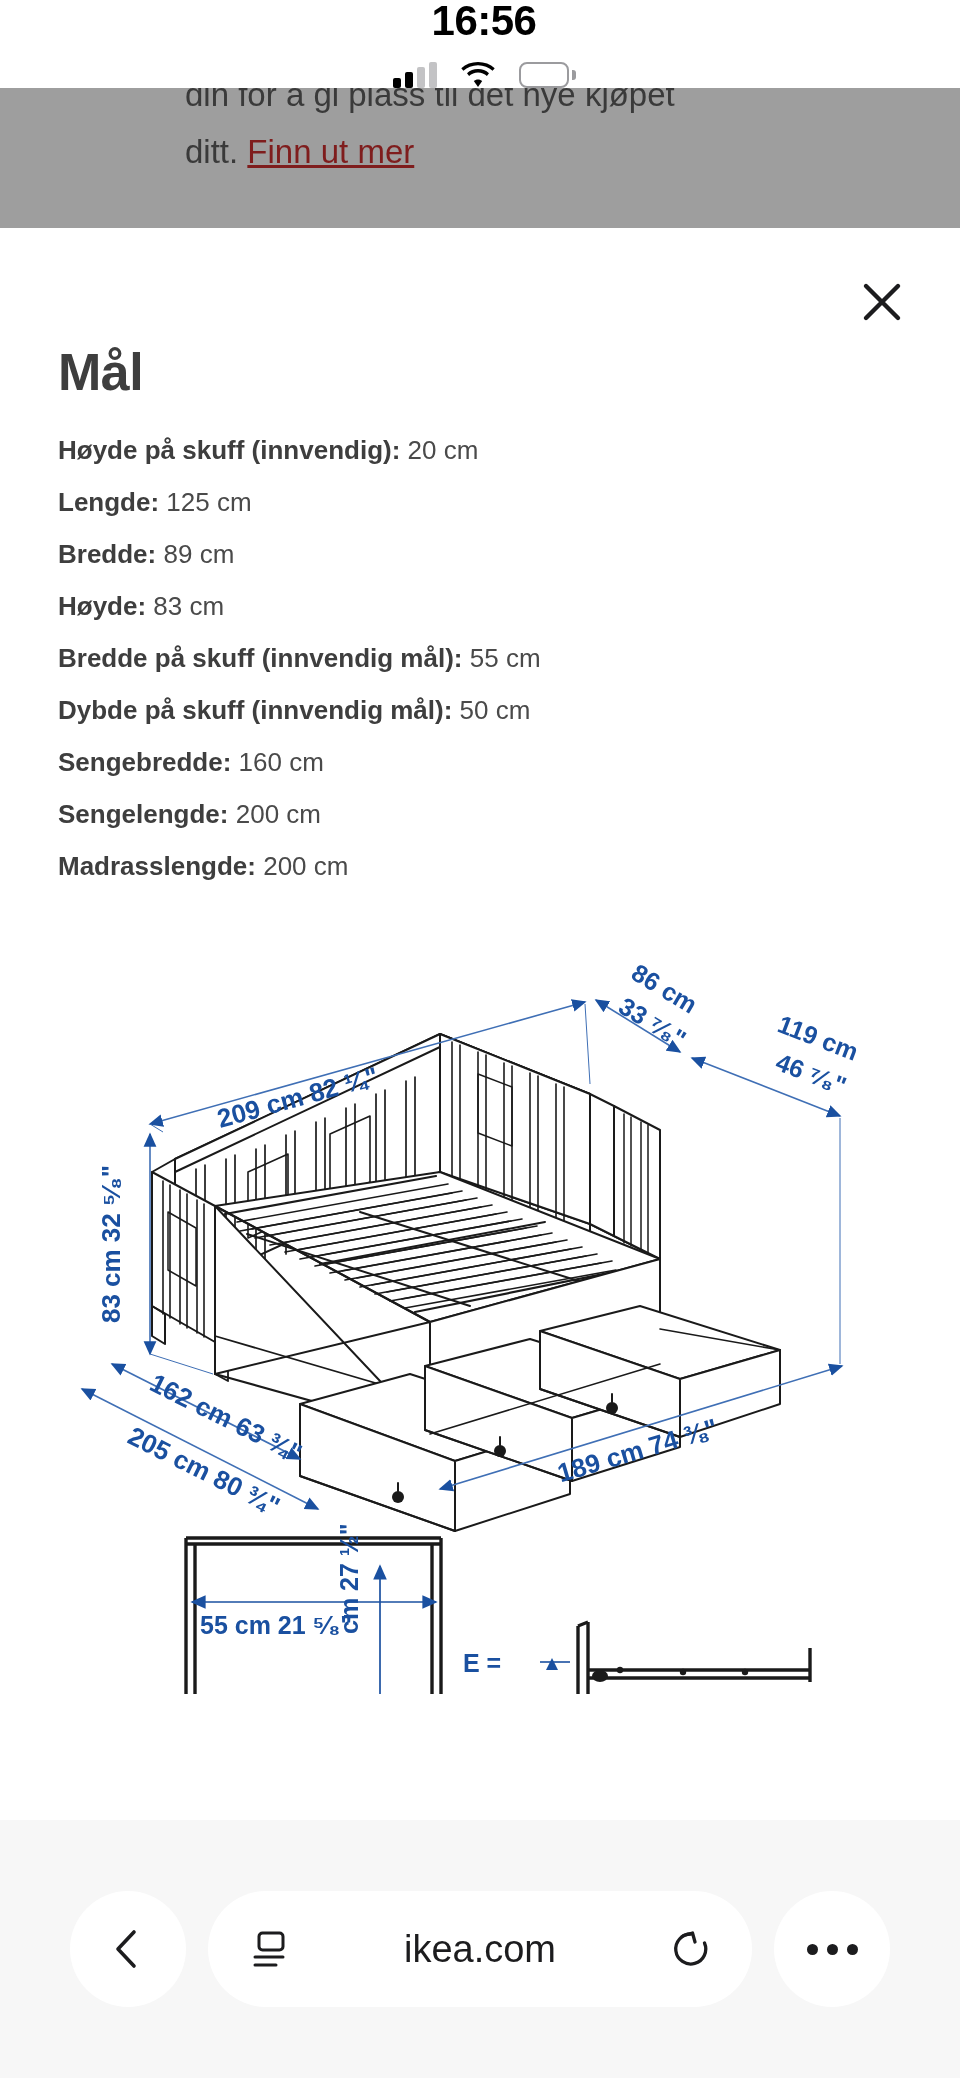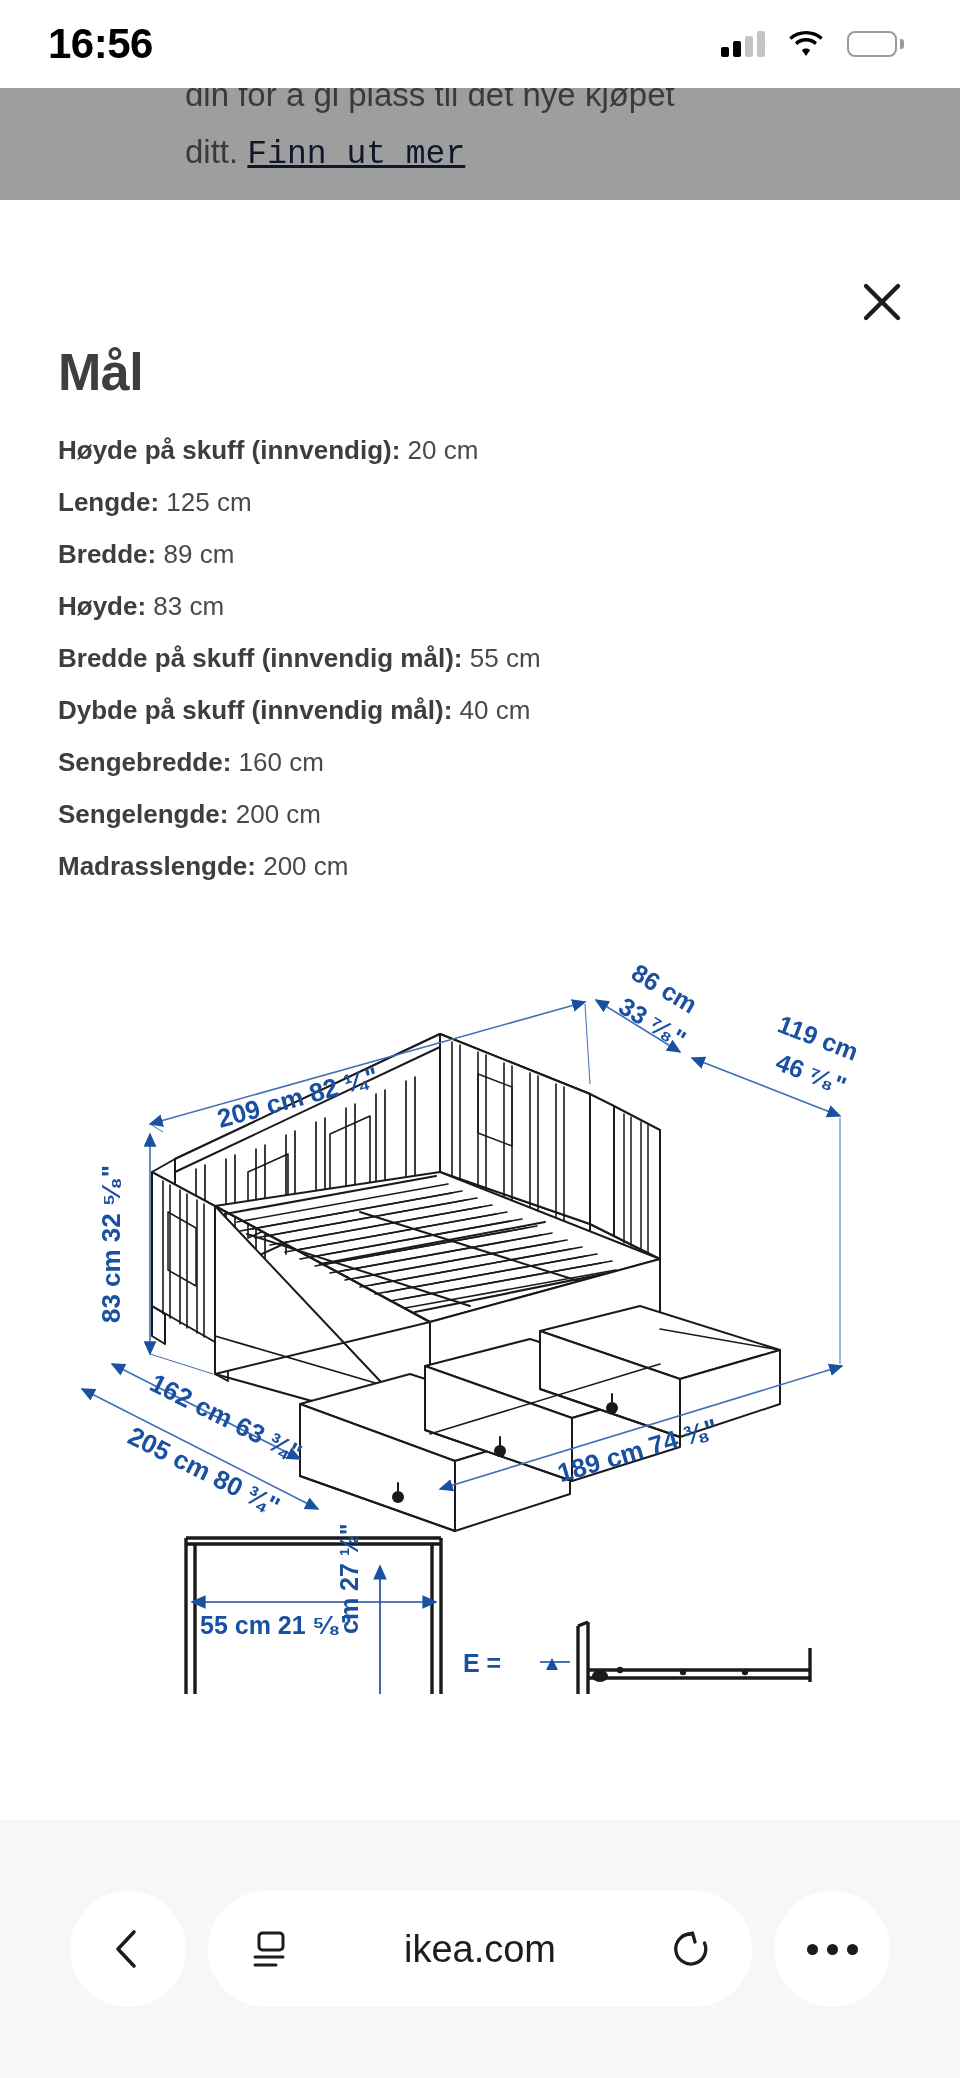"16:56" .statusbar { flex-direction: none -> column; padding: 0 56px 0 48px -> 0 56px 0 64px }
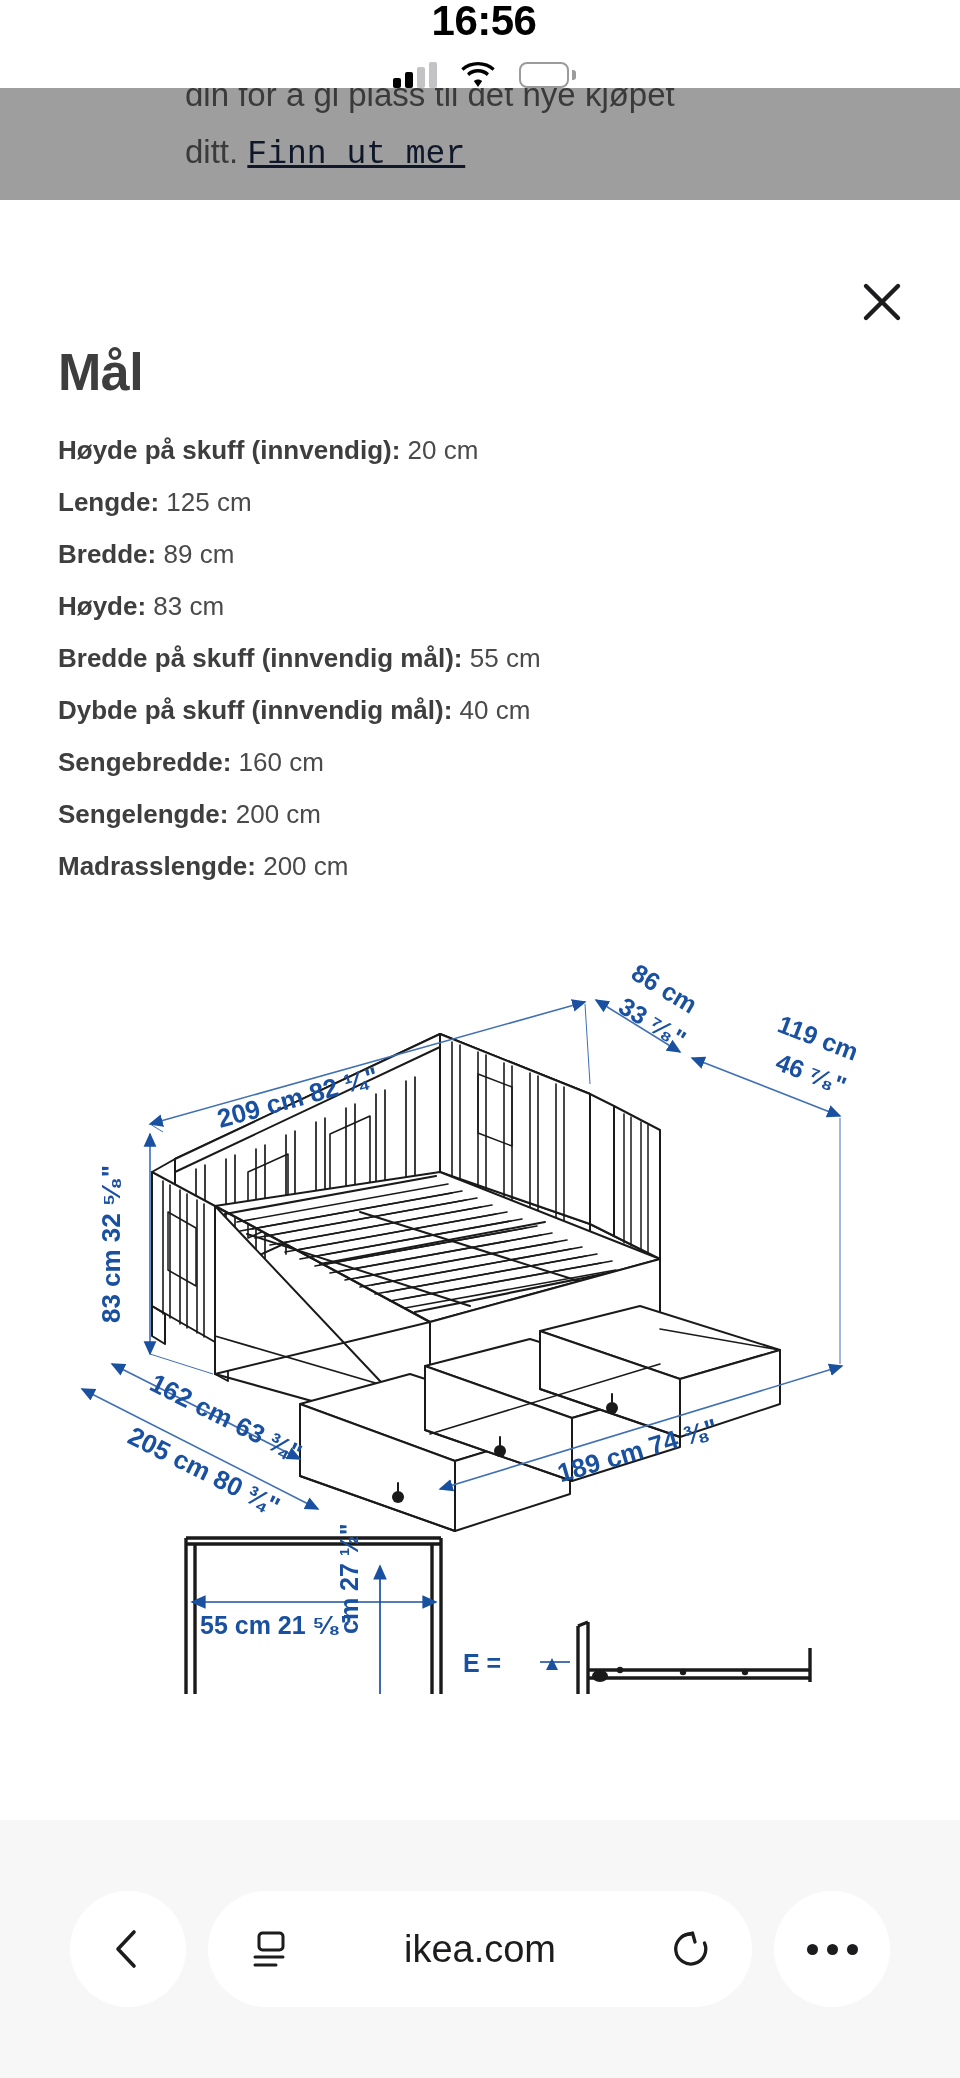"din for å gi plass" .backdrop { height: 112px -> 140px }
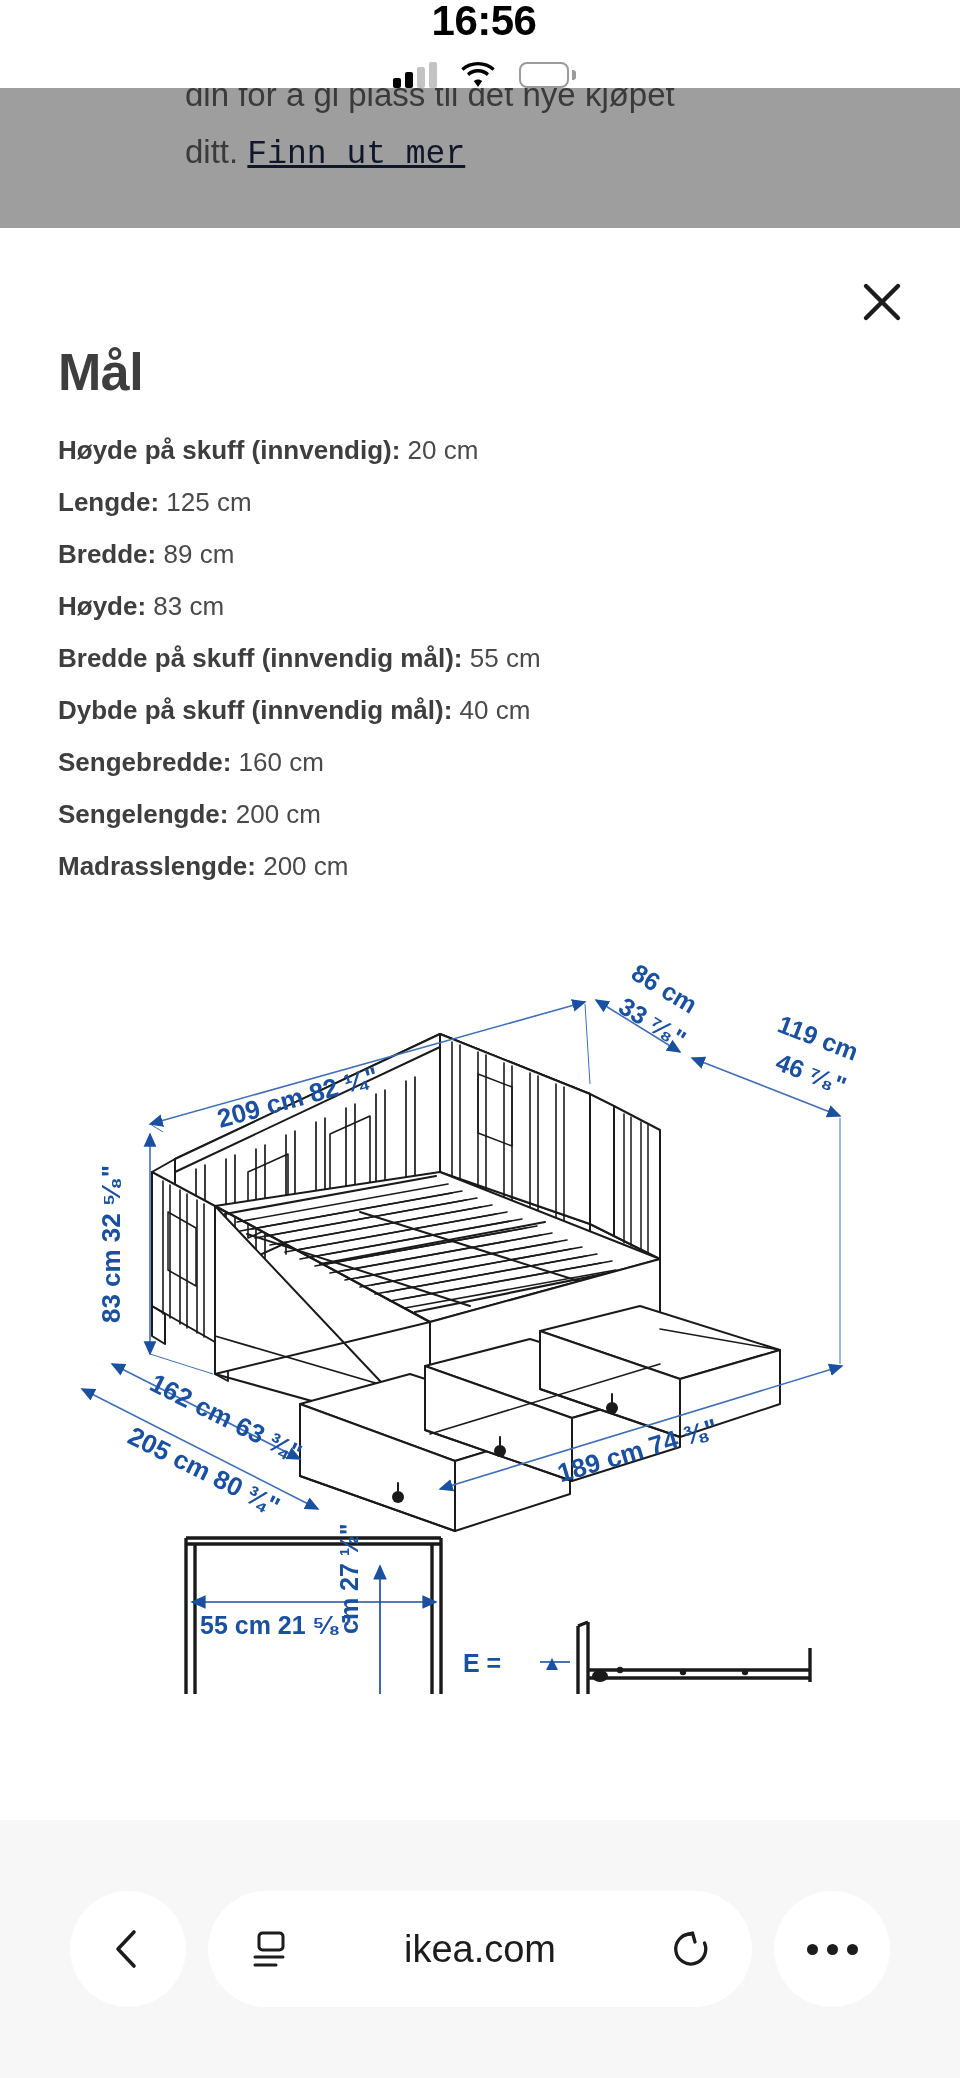"Finn ut mer" .backdrop-link { color: #0f172a -> #7f1d1d; font-family: Liberation Mono, monospace -> none }
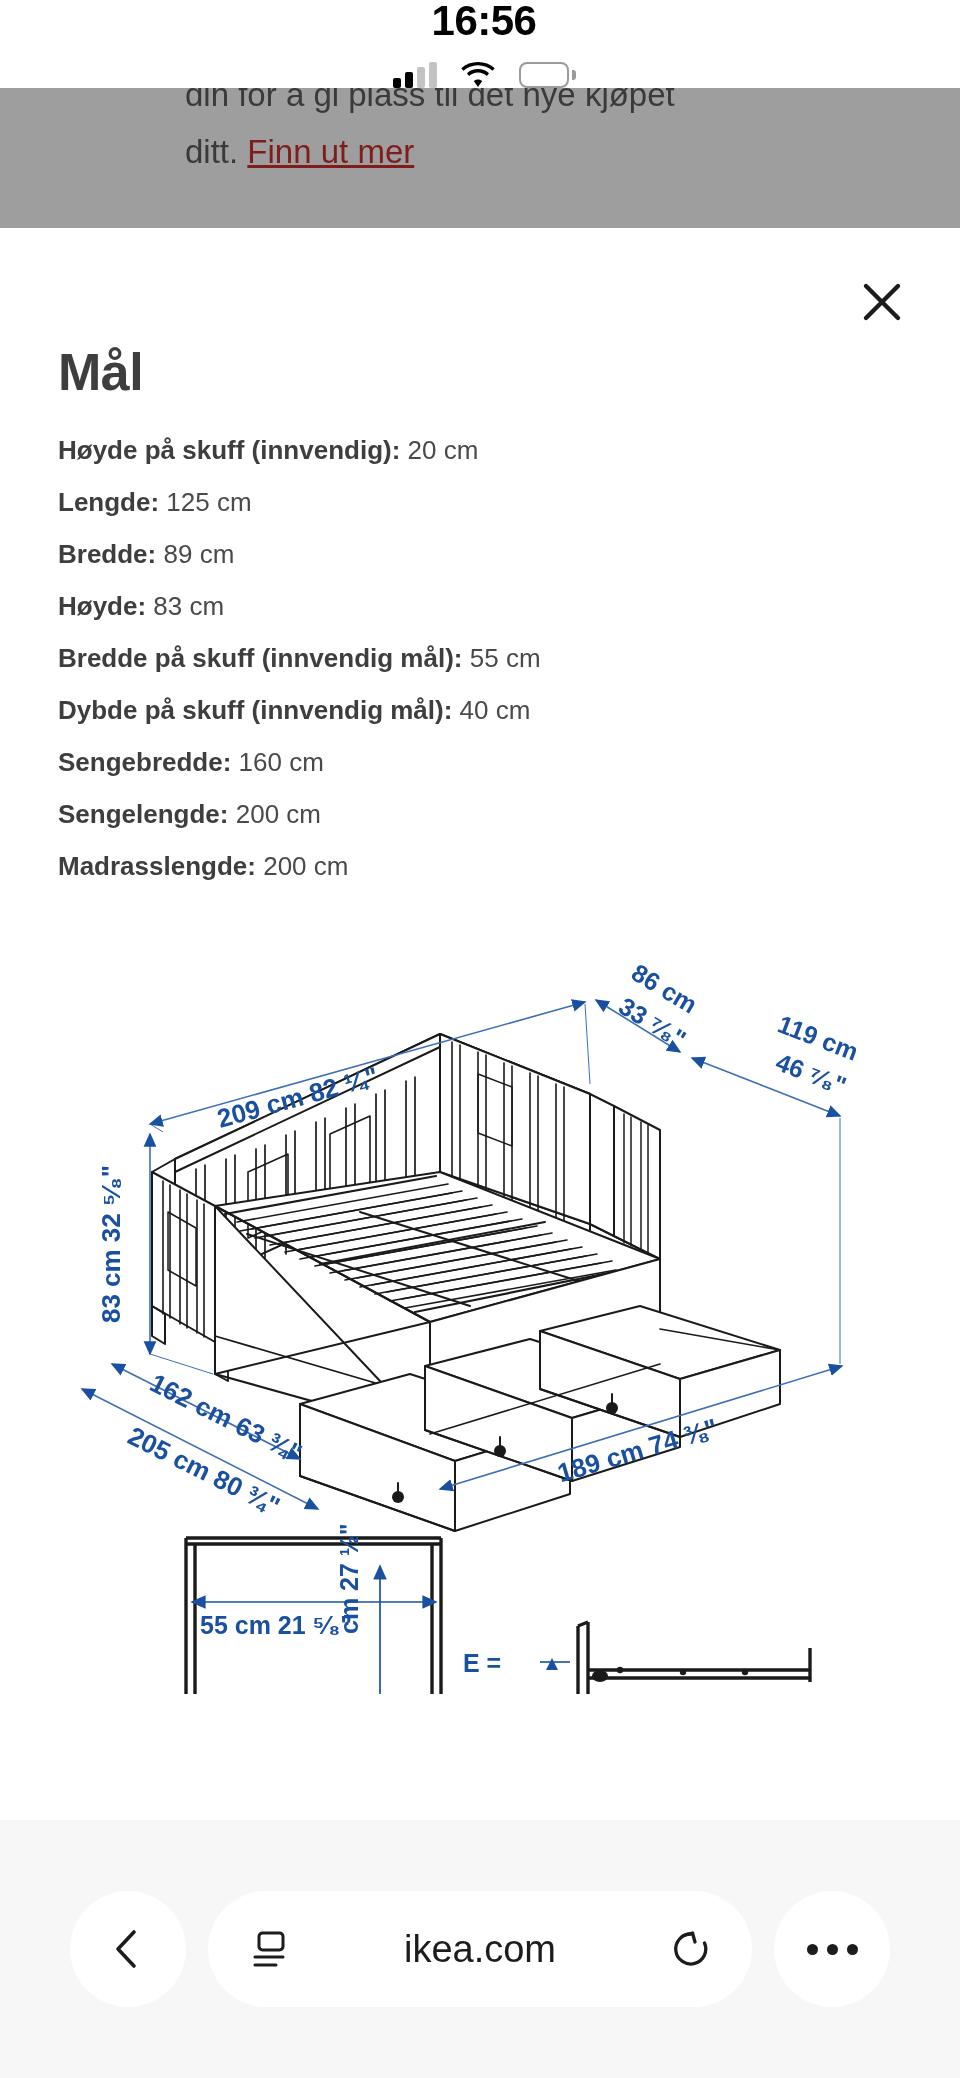"40 cm" span.spec-value { text: 40 -> 50 }
